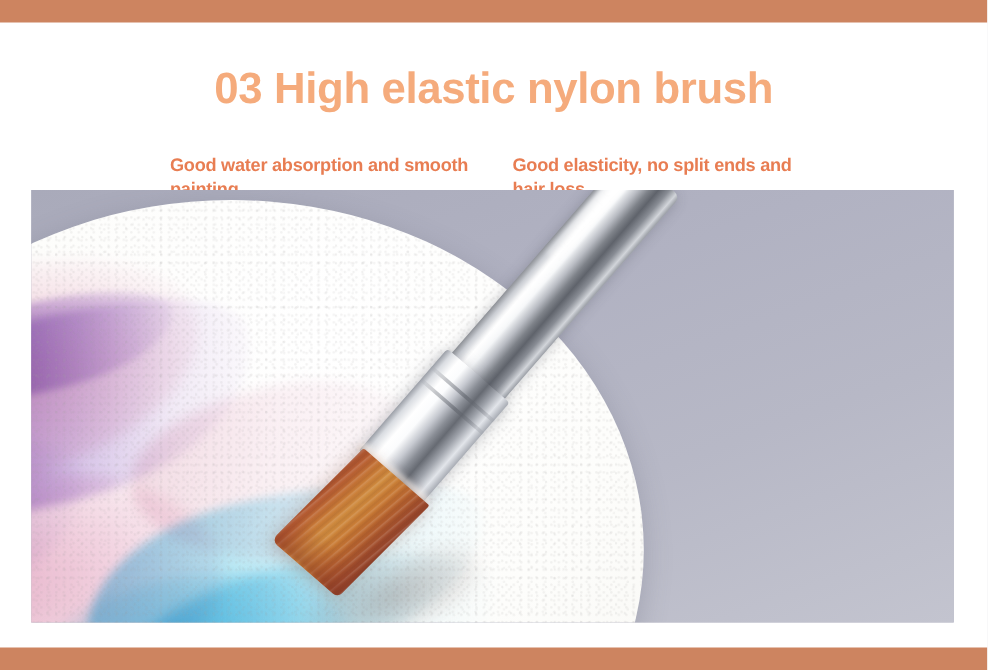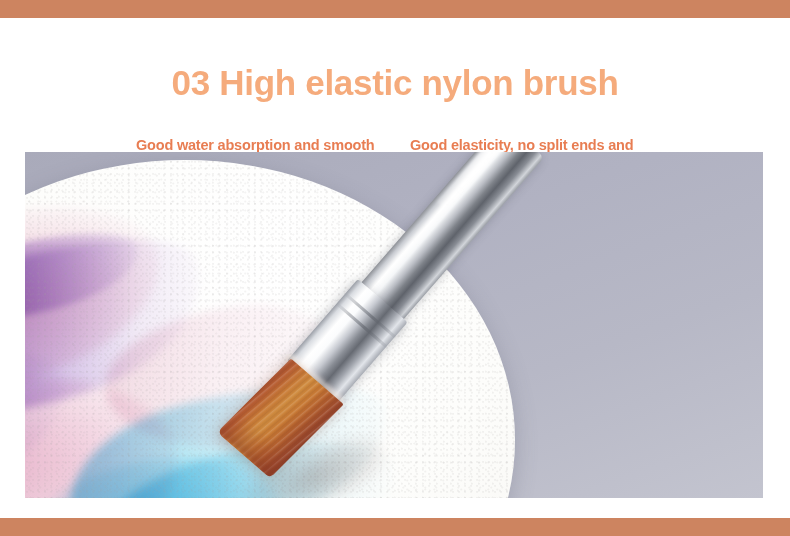"03 High elastic nylon brush" .header { top: 36px -> 24px }
